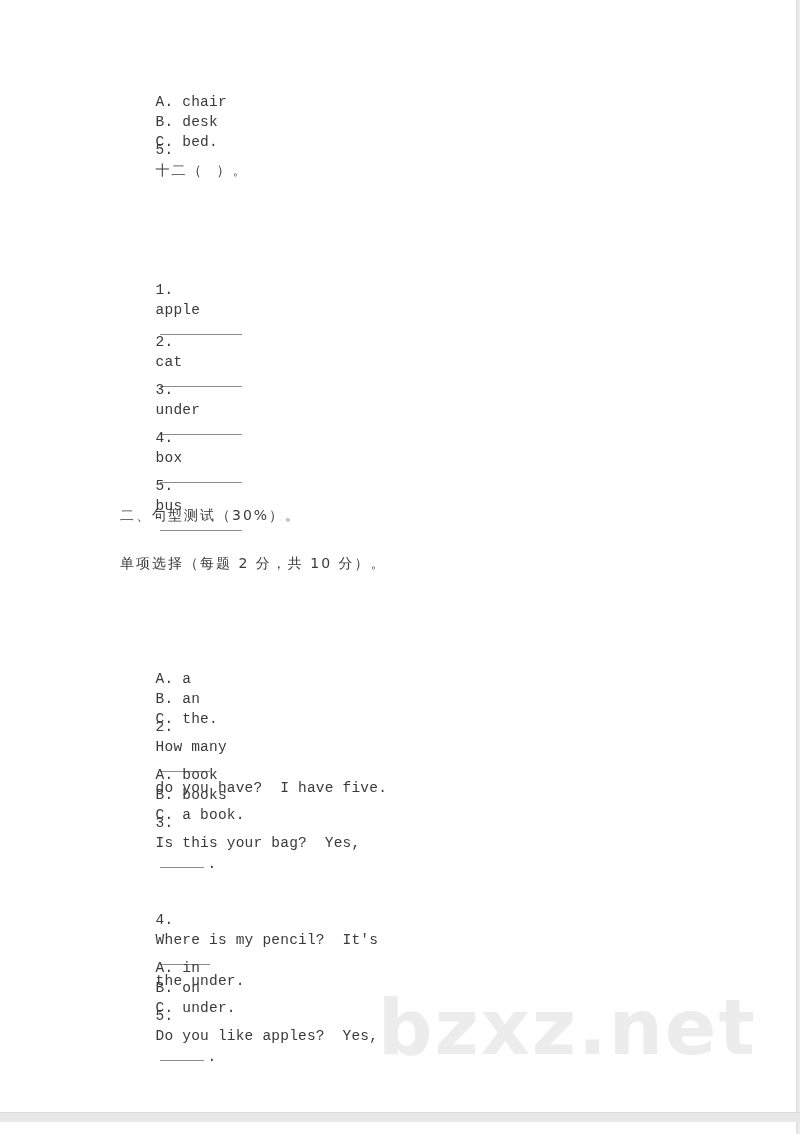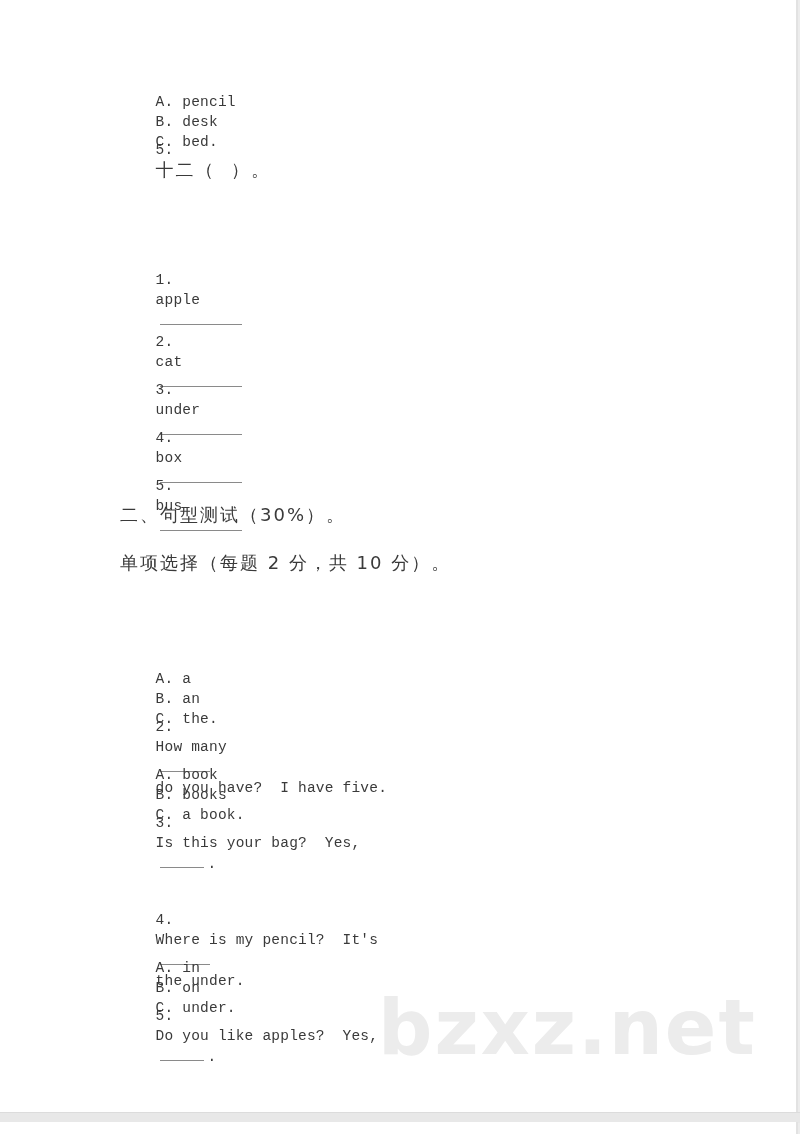"A. pencil" span.opt { text: pencil -> chair }
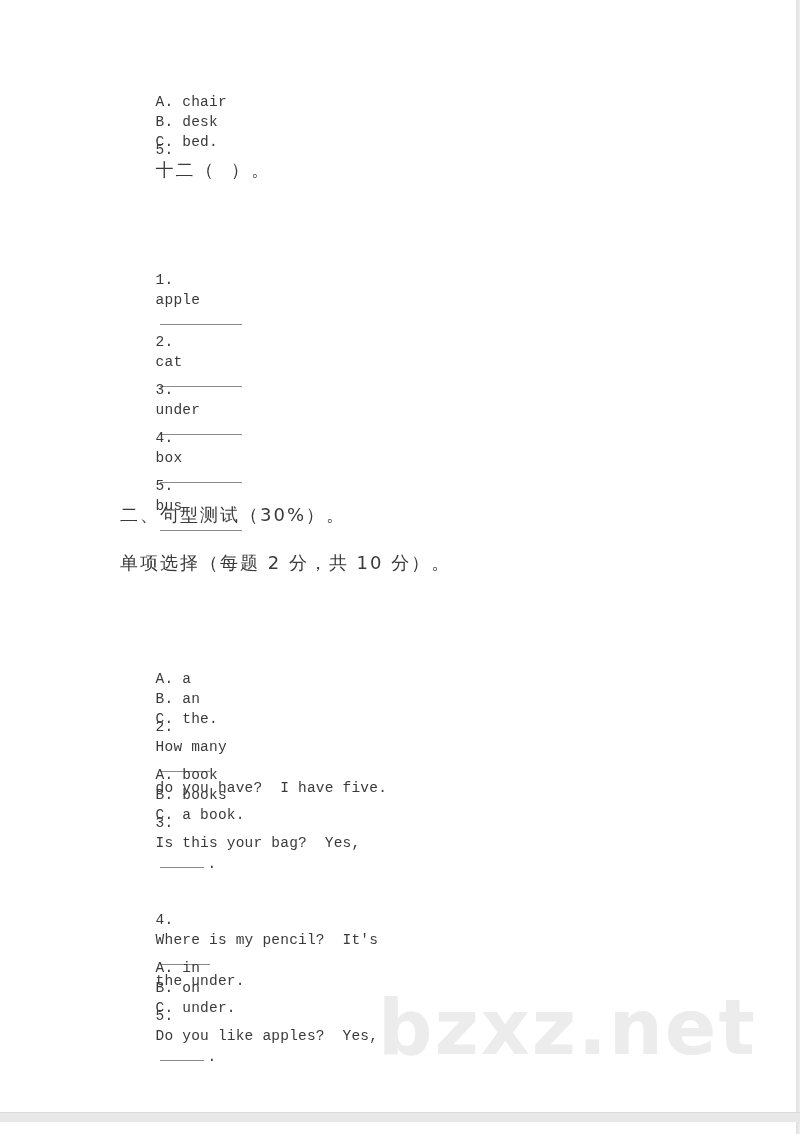"十二（ ）。" .cn { font-size: 18px -> 14px }
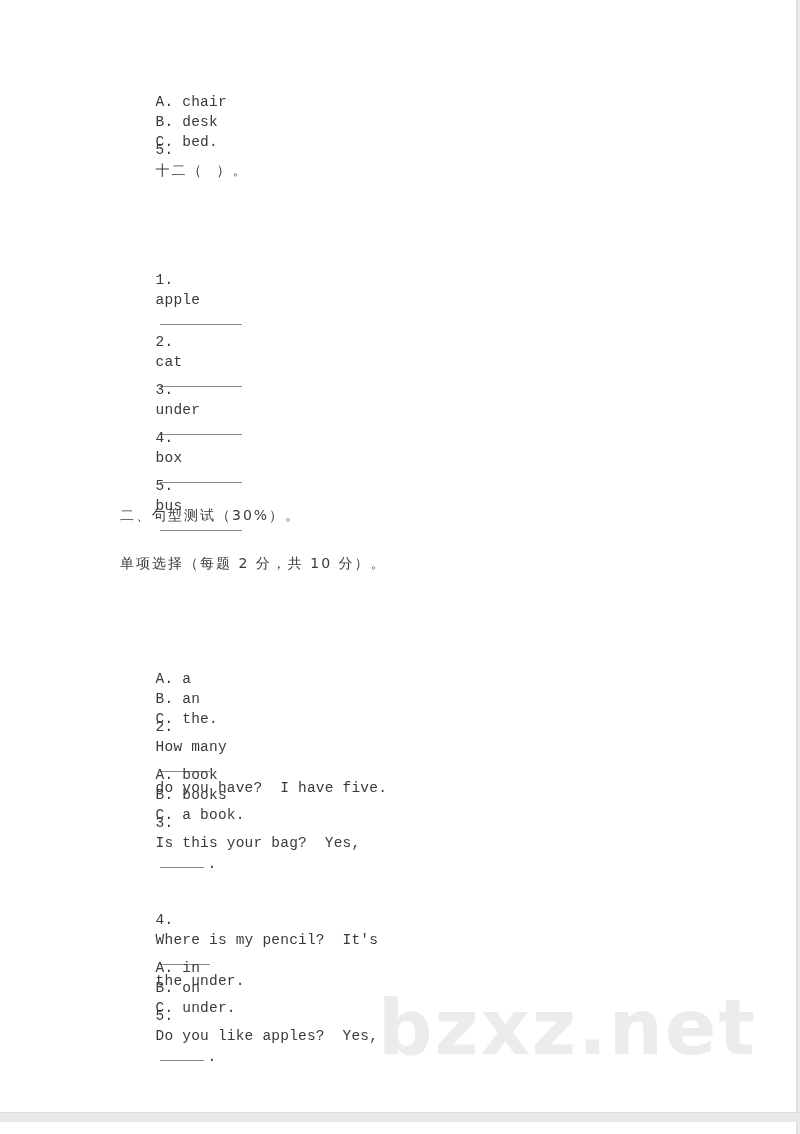"1. apple" div.line { top: 250px -> 260px }
